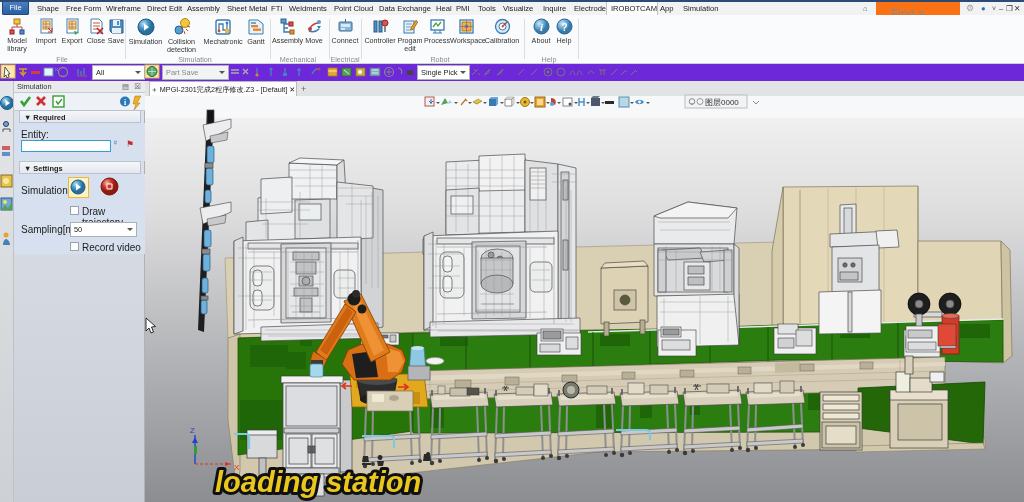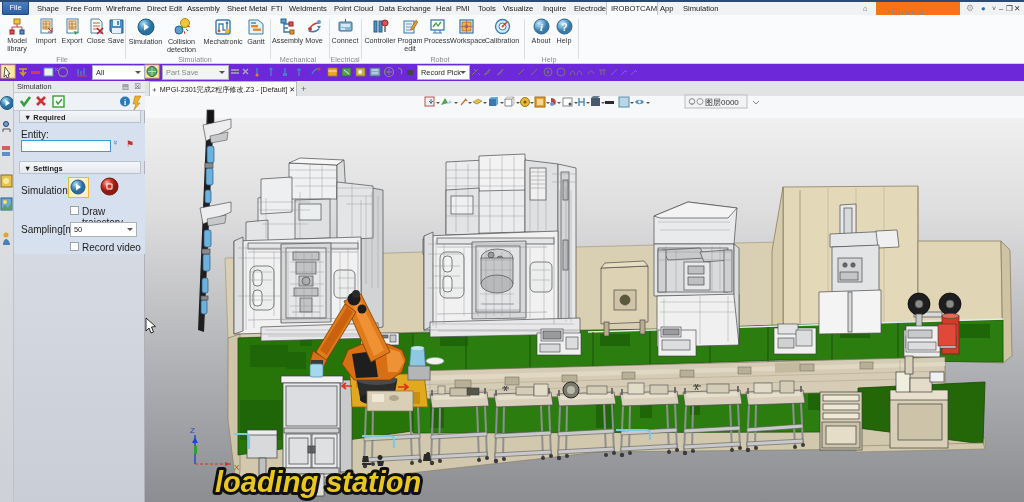"Record Pick" span.combo { text: Record -> Single }
